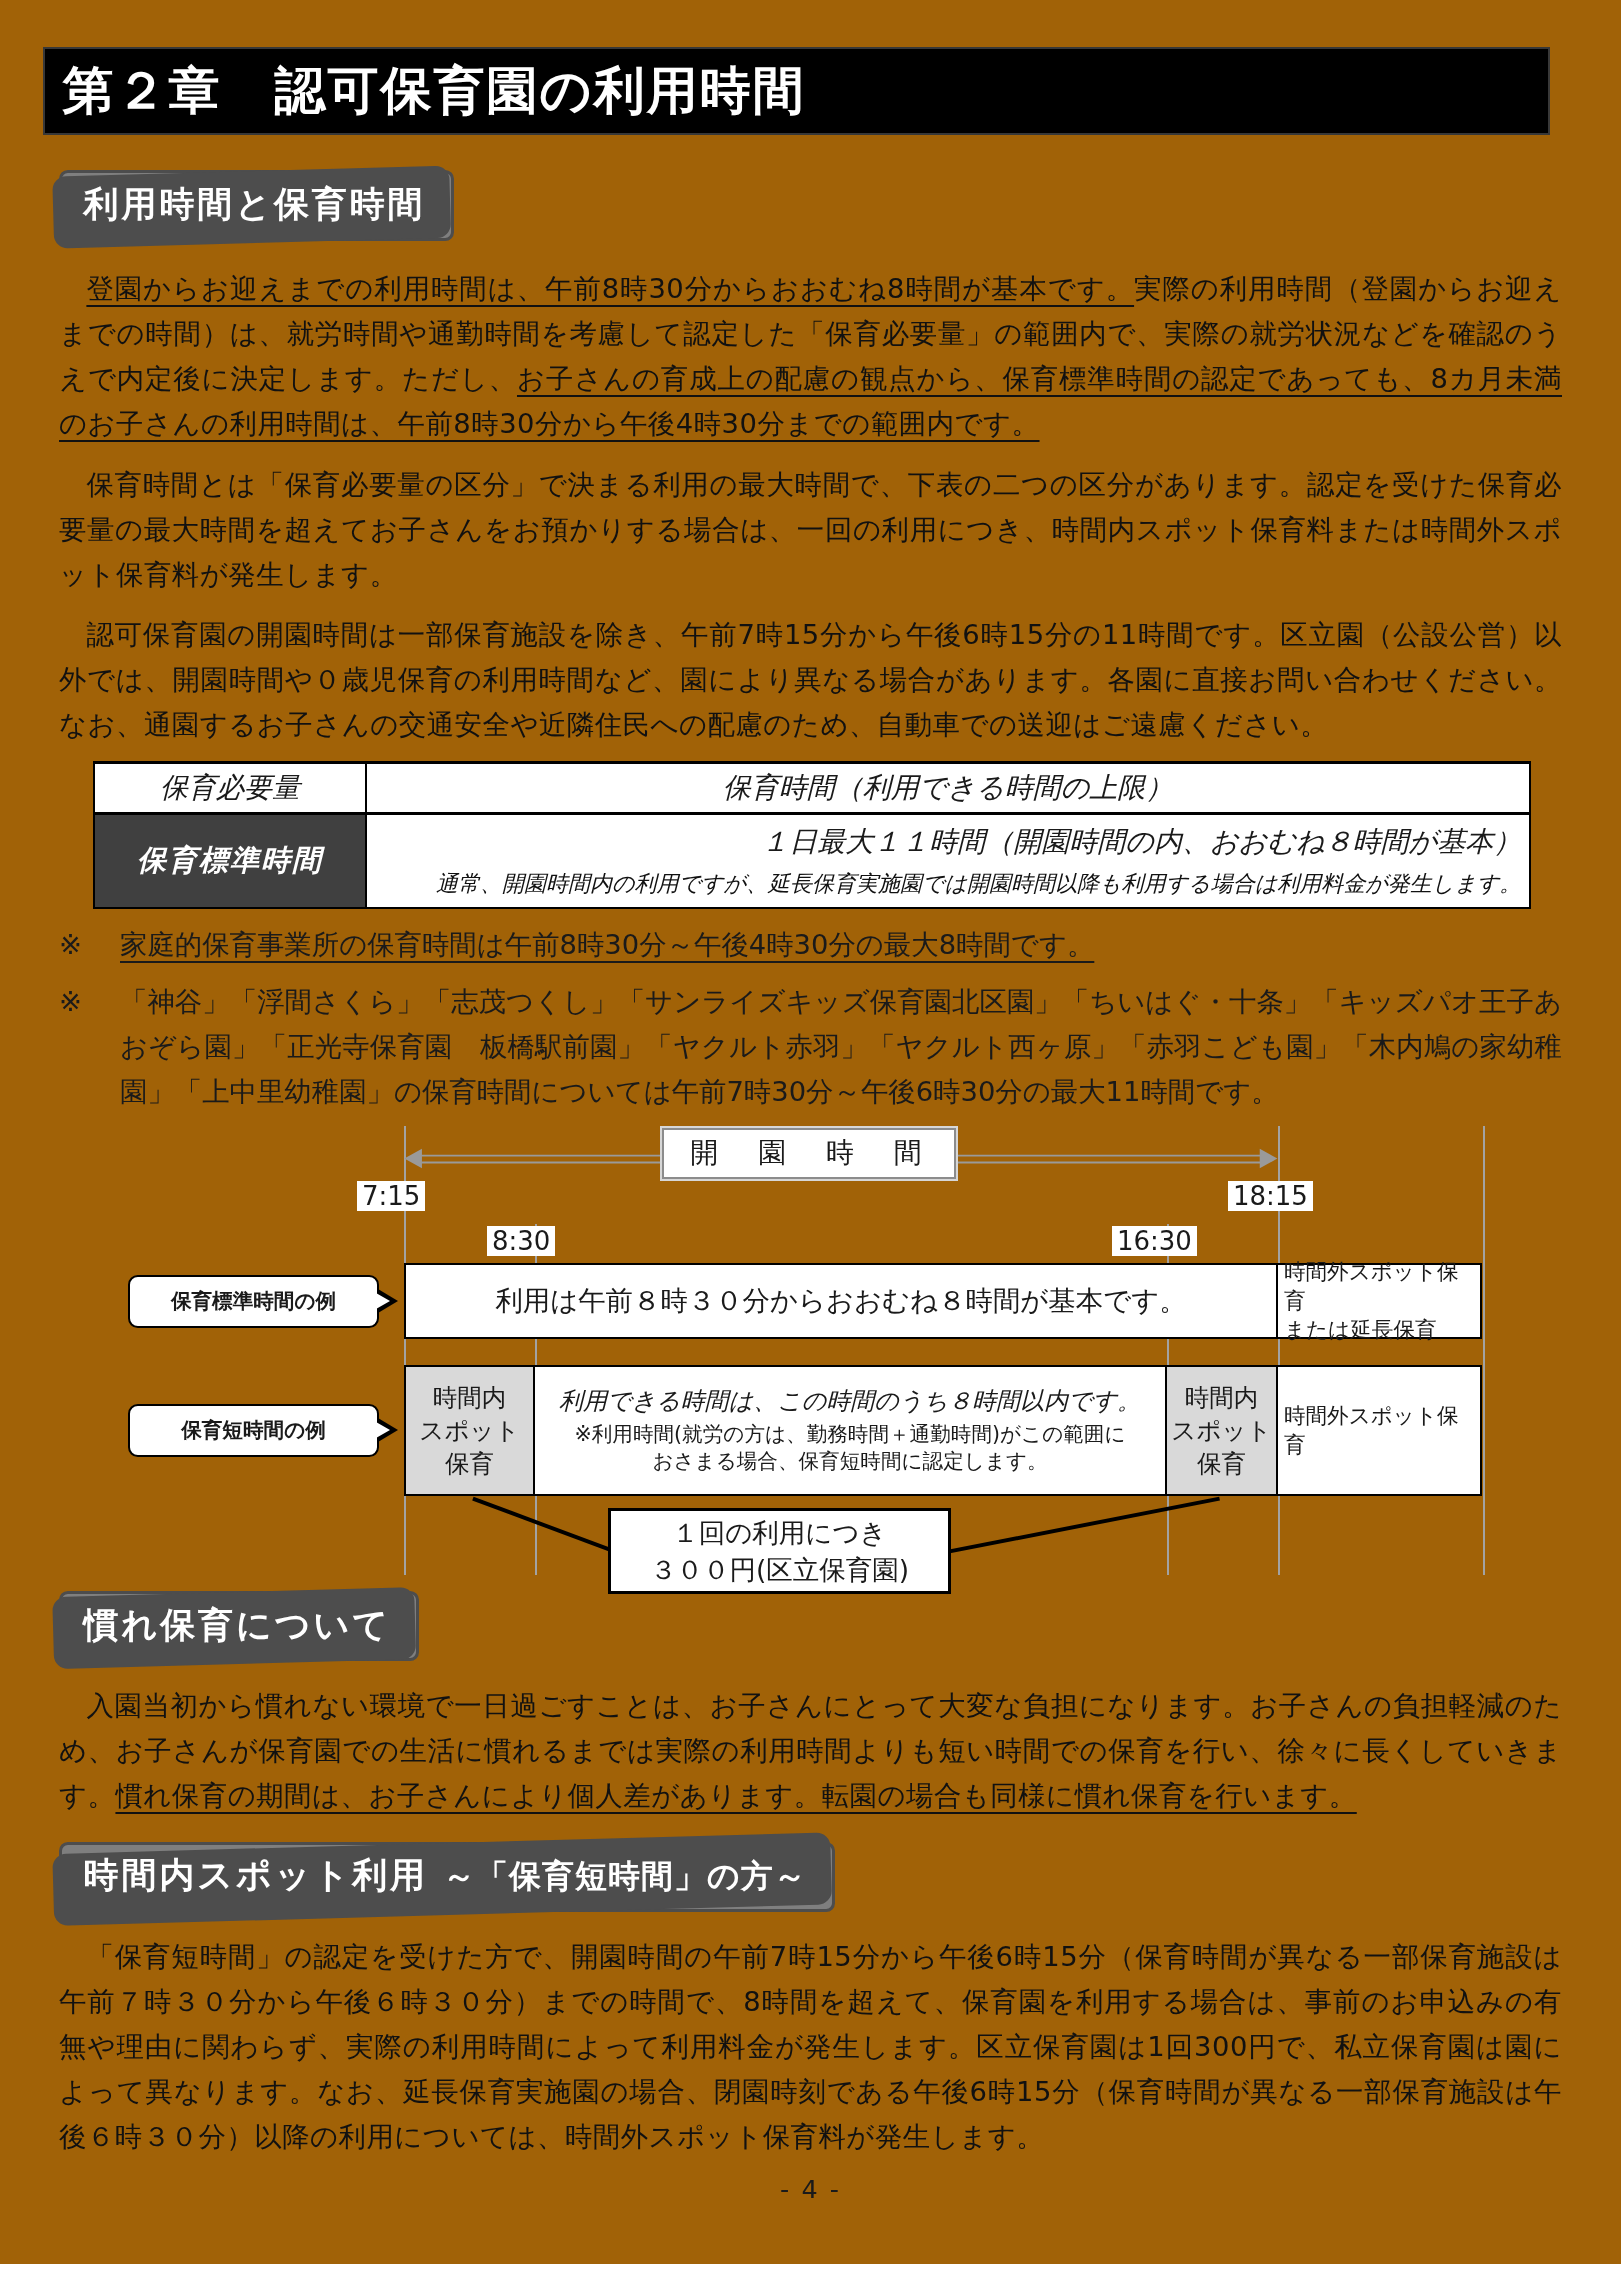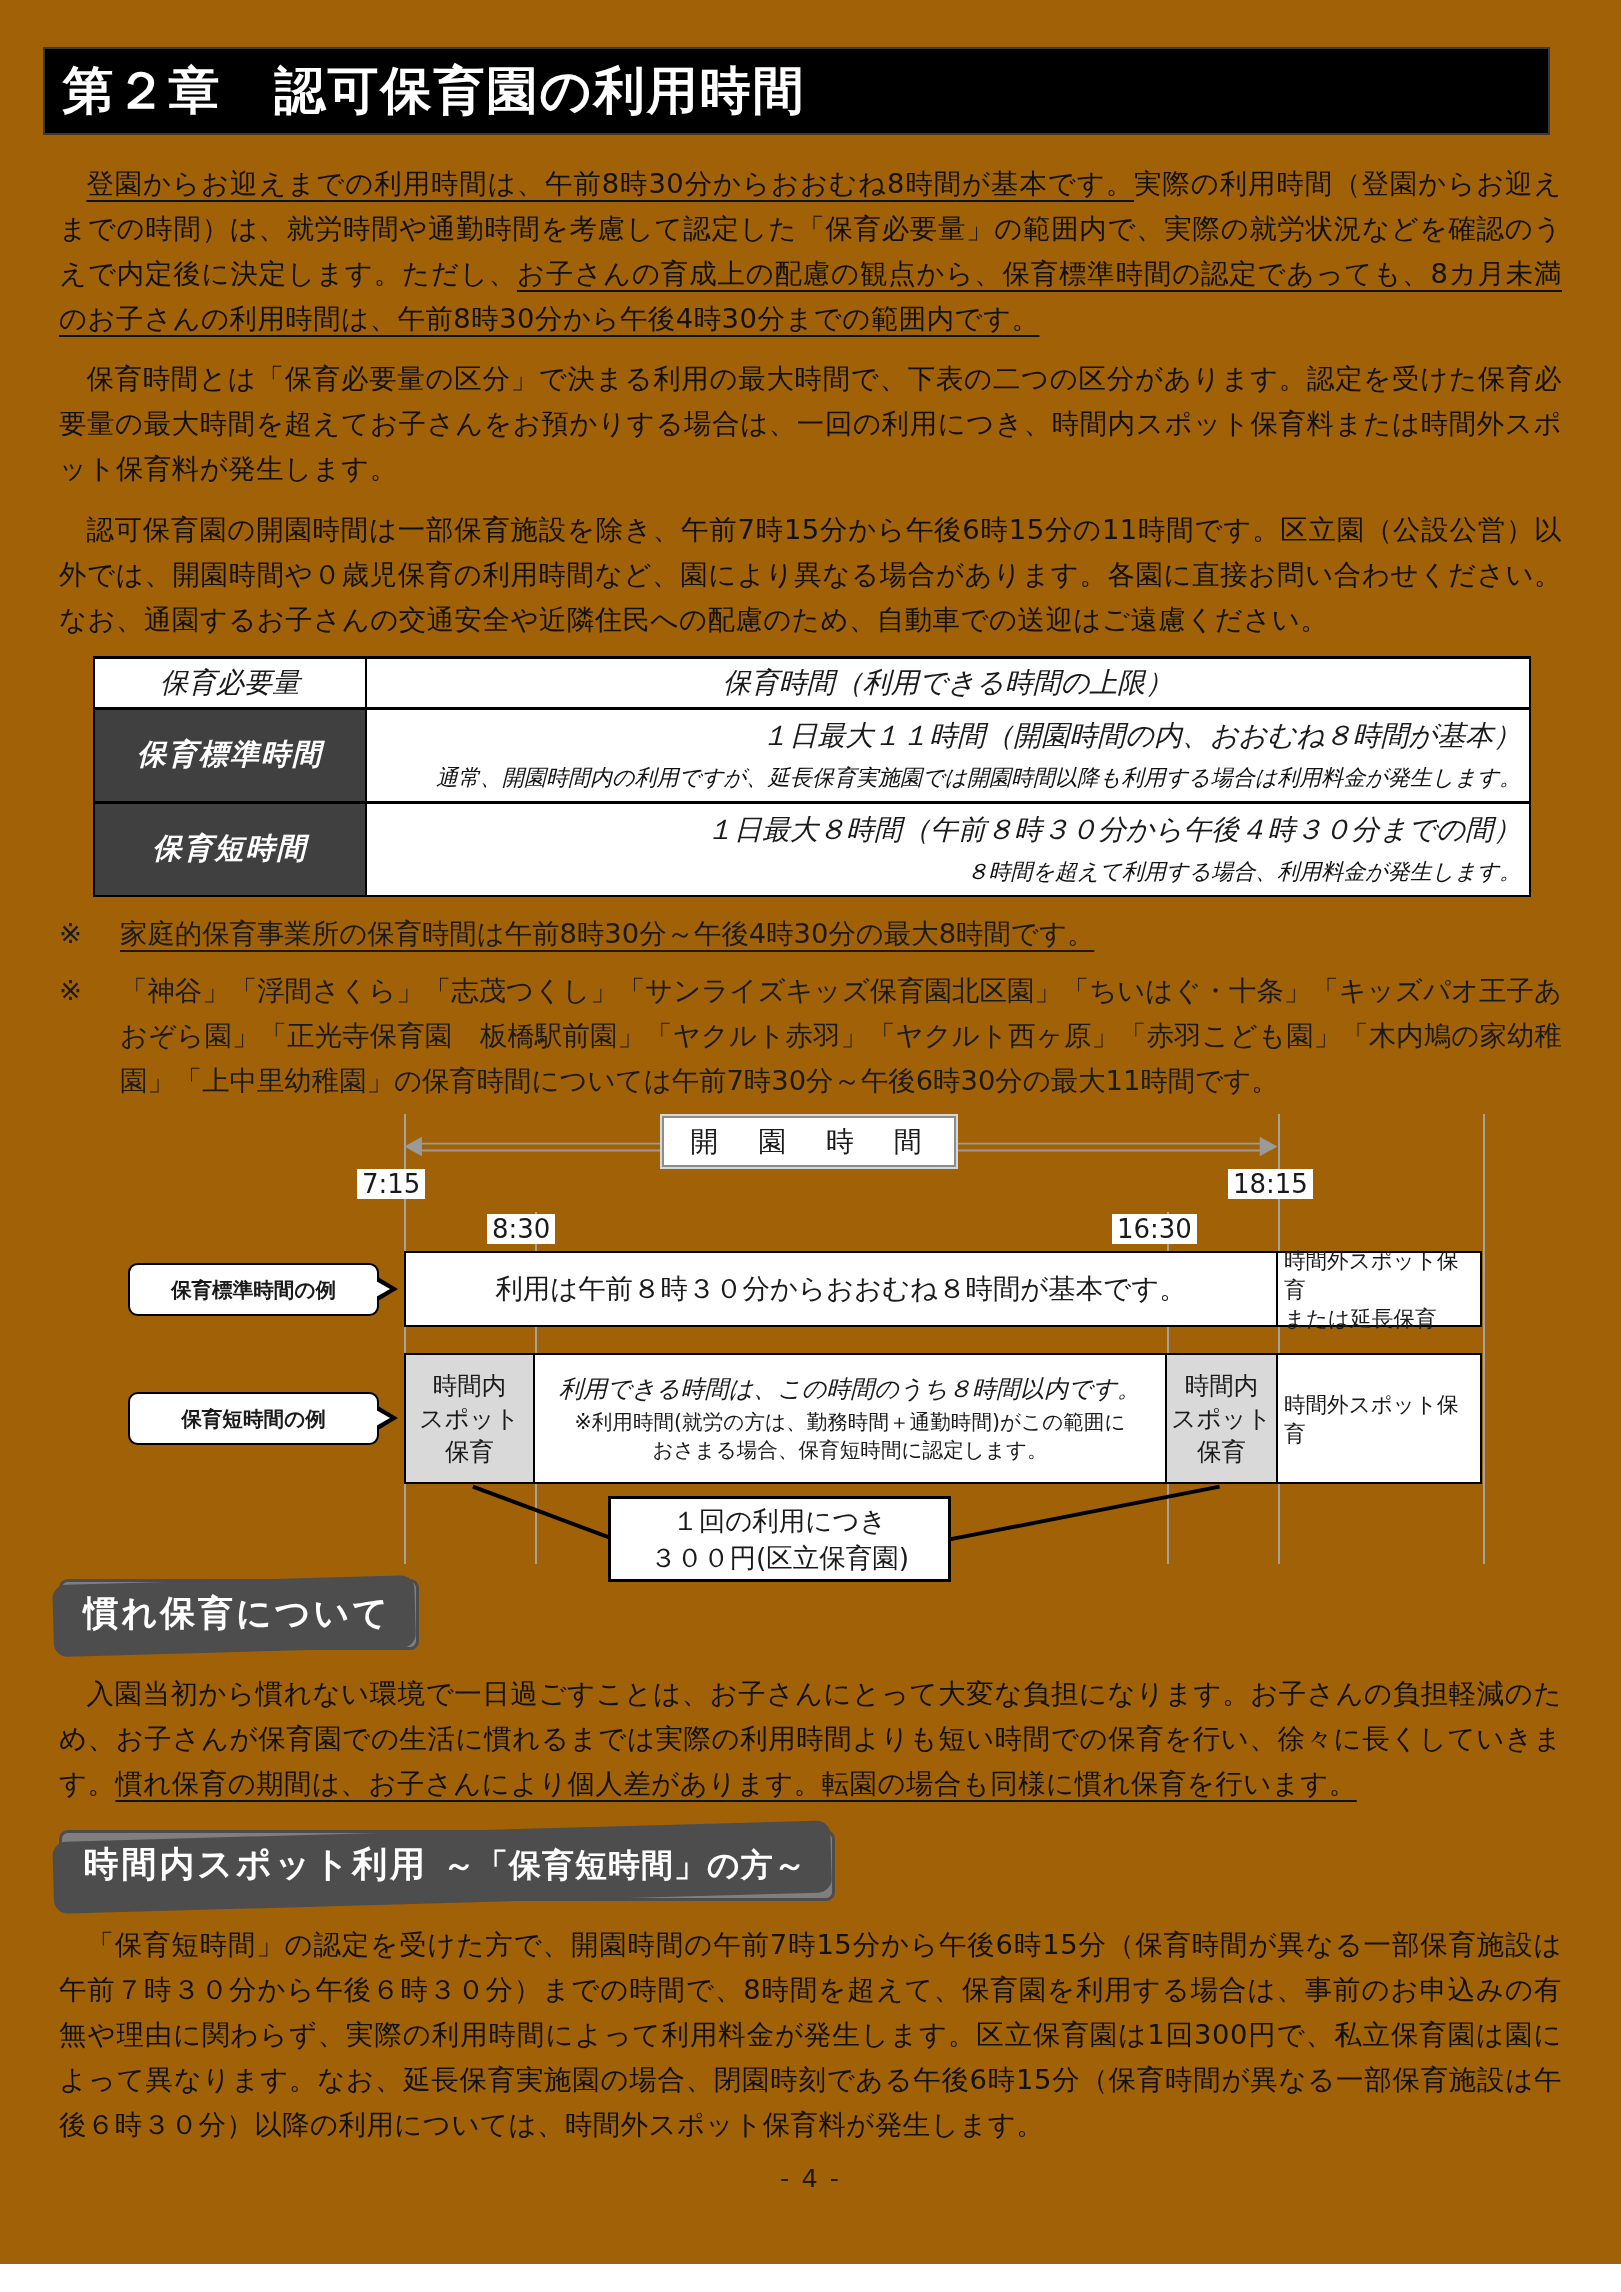"利用時間と保育時間" div.badge-wrap { html: none -> <div> <div> <span>利用時間と保育時間</span> </div> </div> }
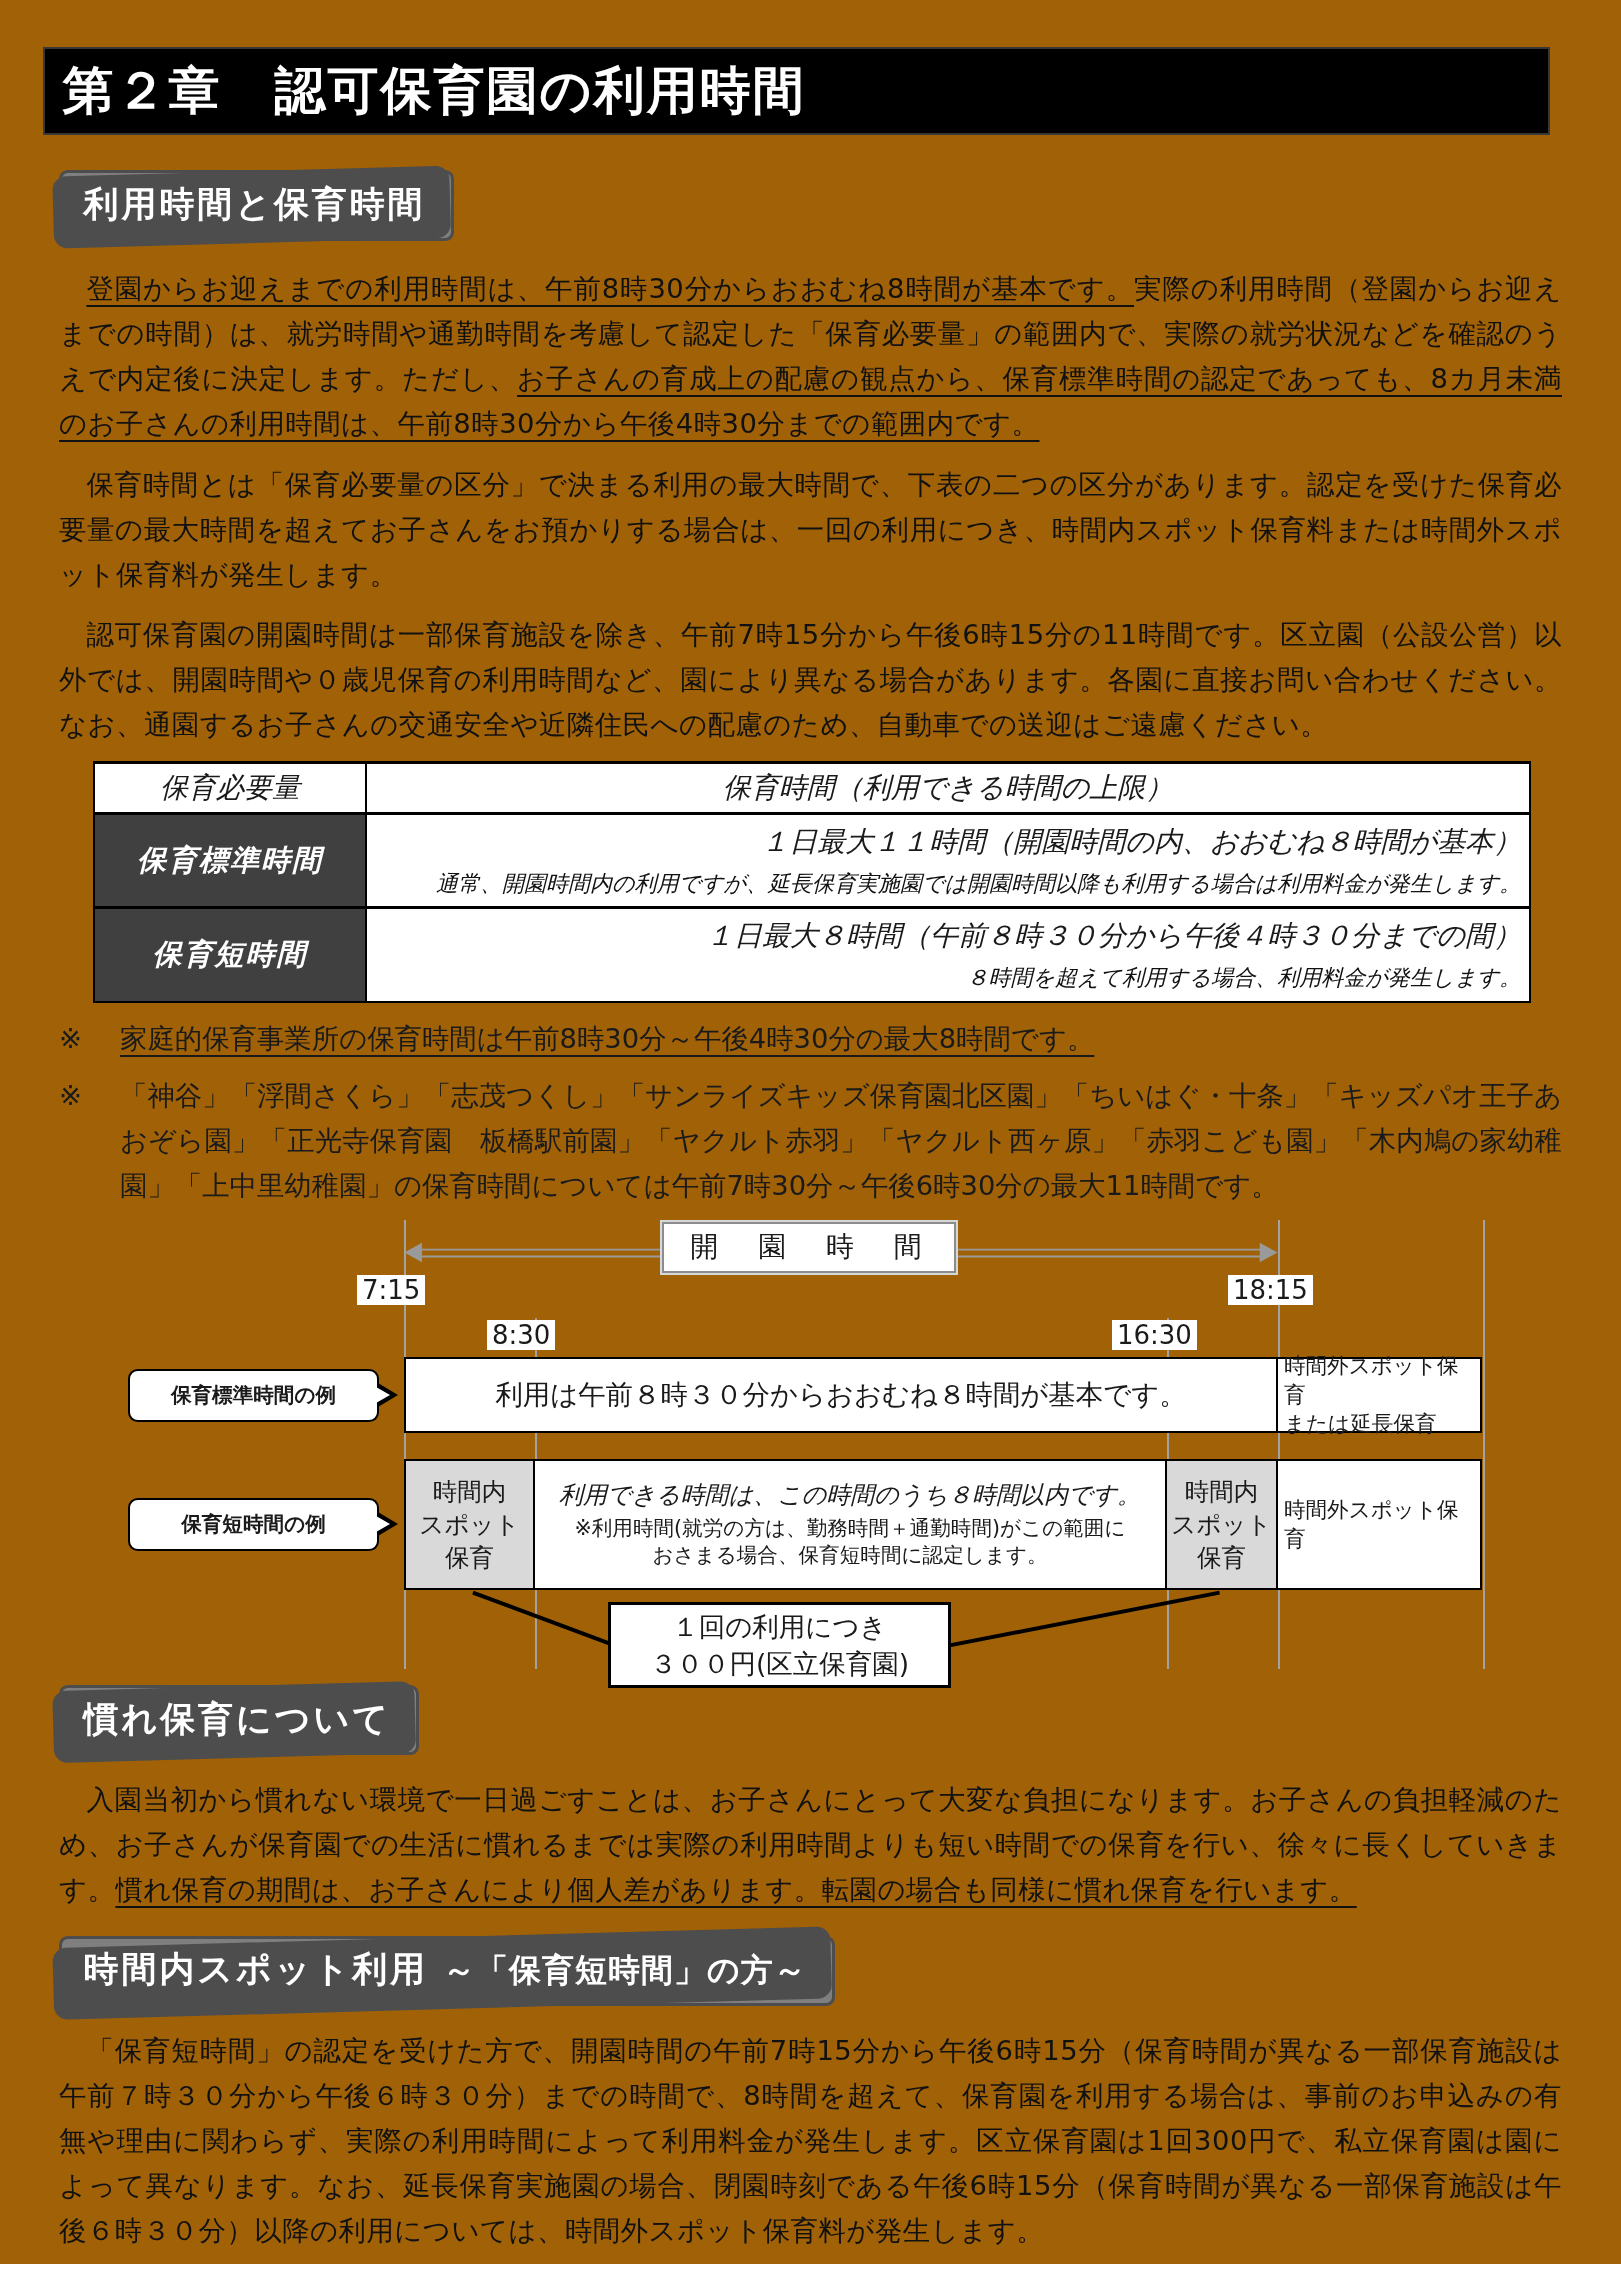"保育短時間" tr { html: <tr> <td>保育短時間</td> <td> <div>１日最大８時間（午前８時３０分から午後４時３０分までの間）</div> <div>８時間を超えて利用する場合、利用料金が発生します。</div> </td> </tr> -> none }
